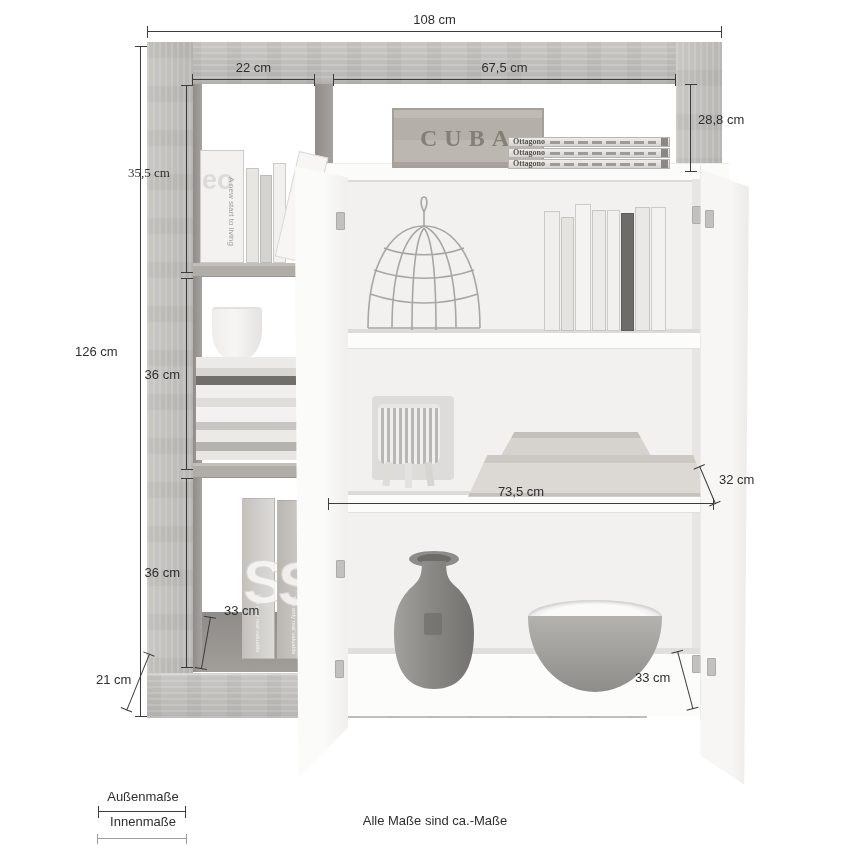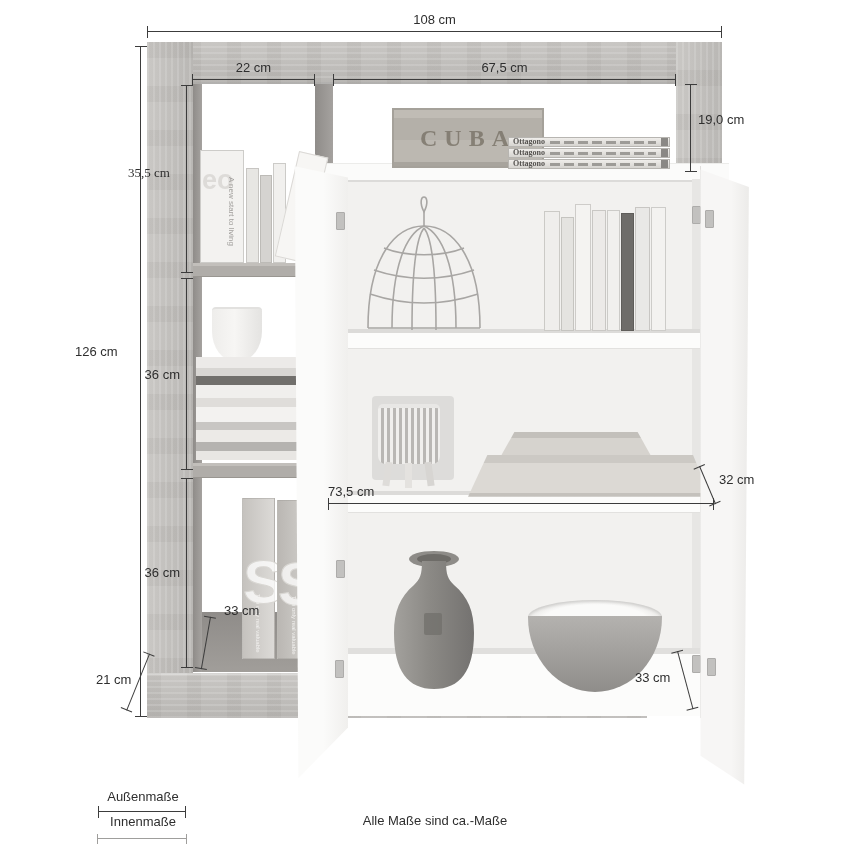"19,0 cm" div.abs { text: 19,0 -> 28,8 }
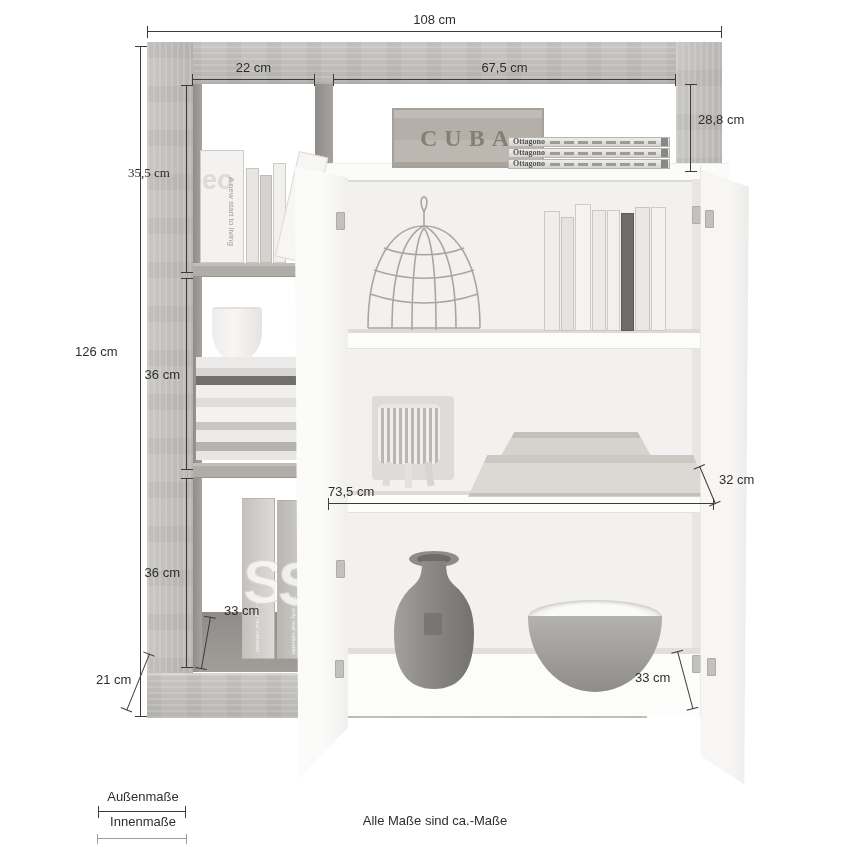"73,5 cm" div.abs { text-align: none -> center }
